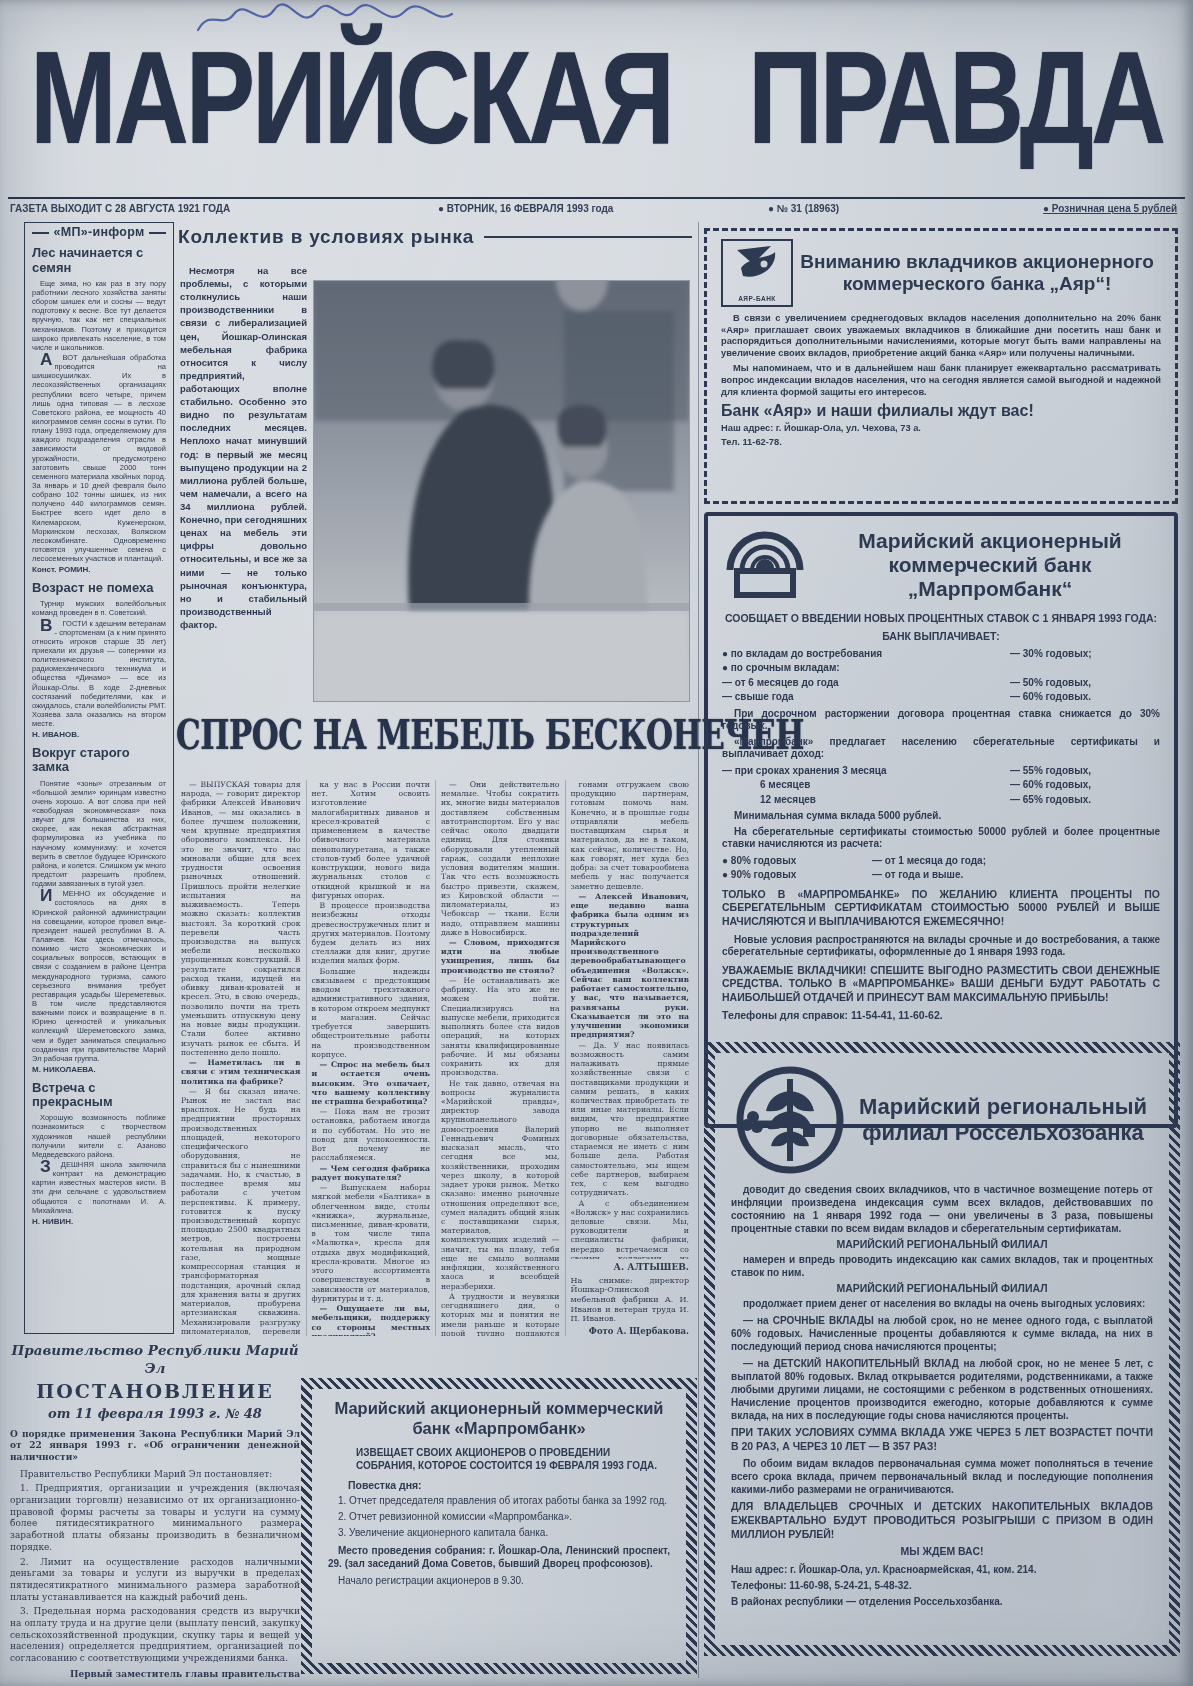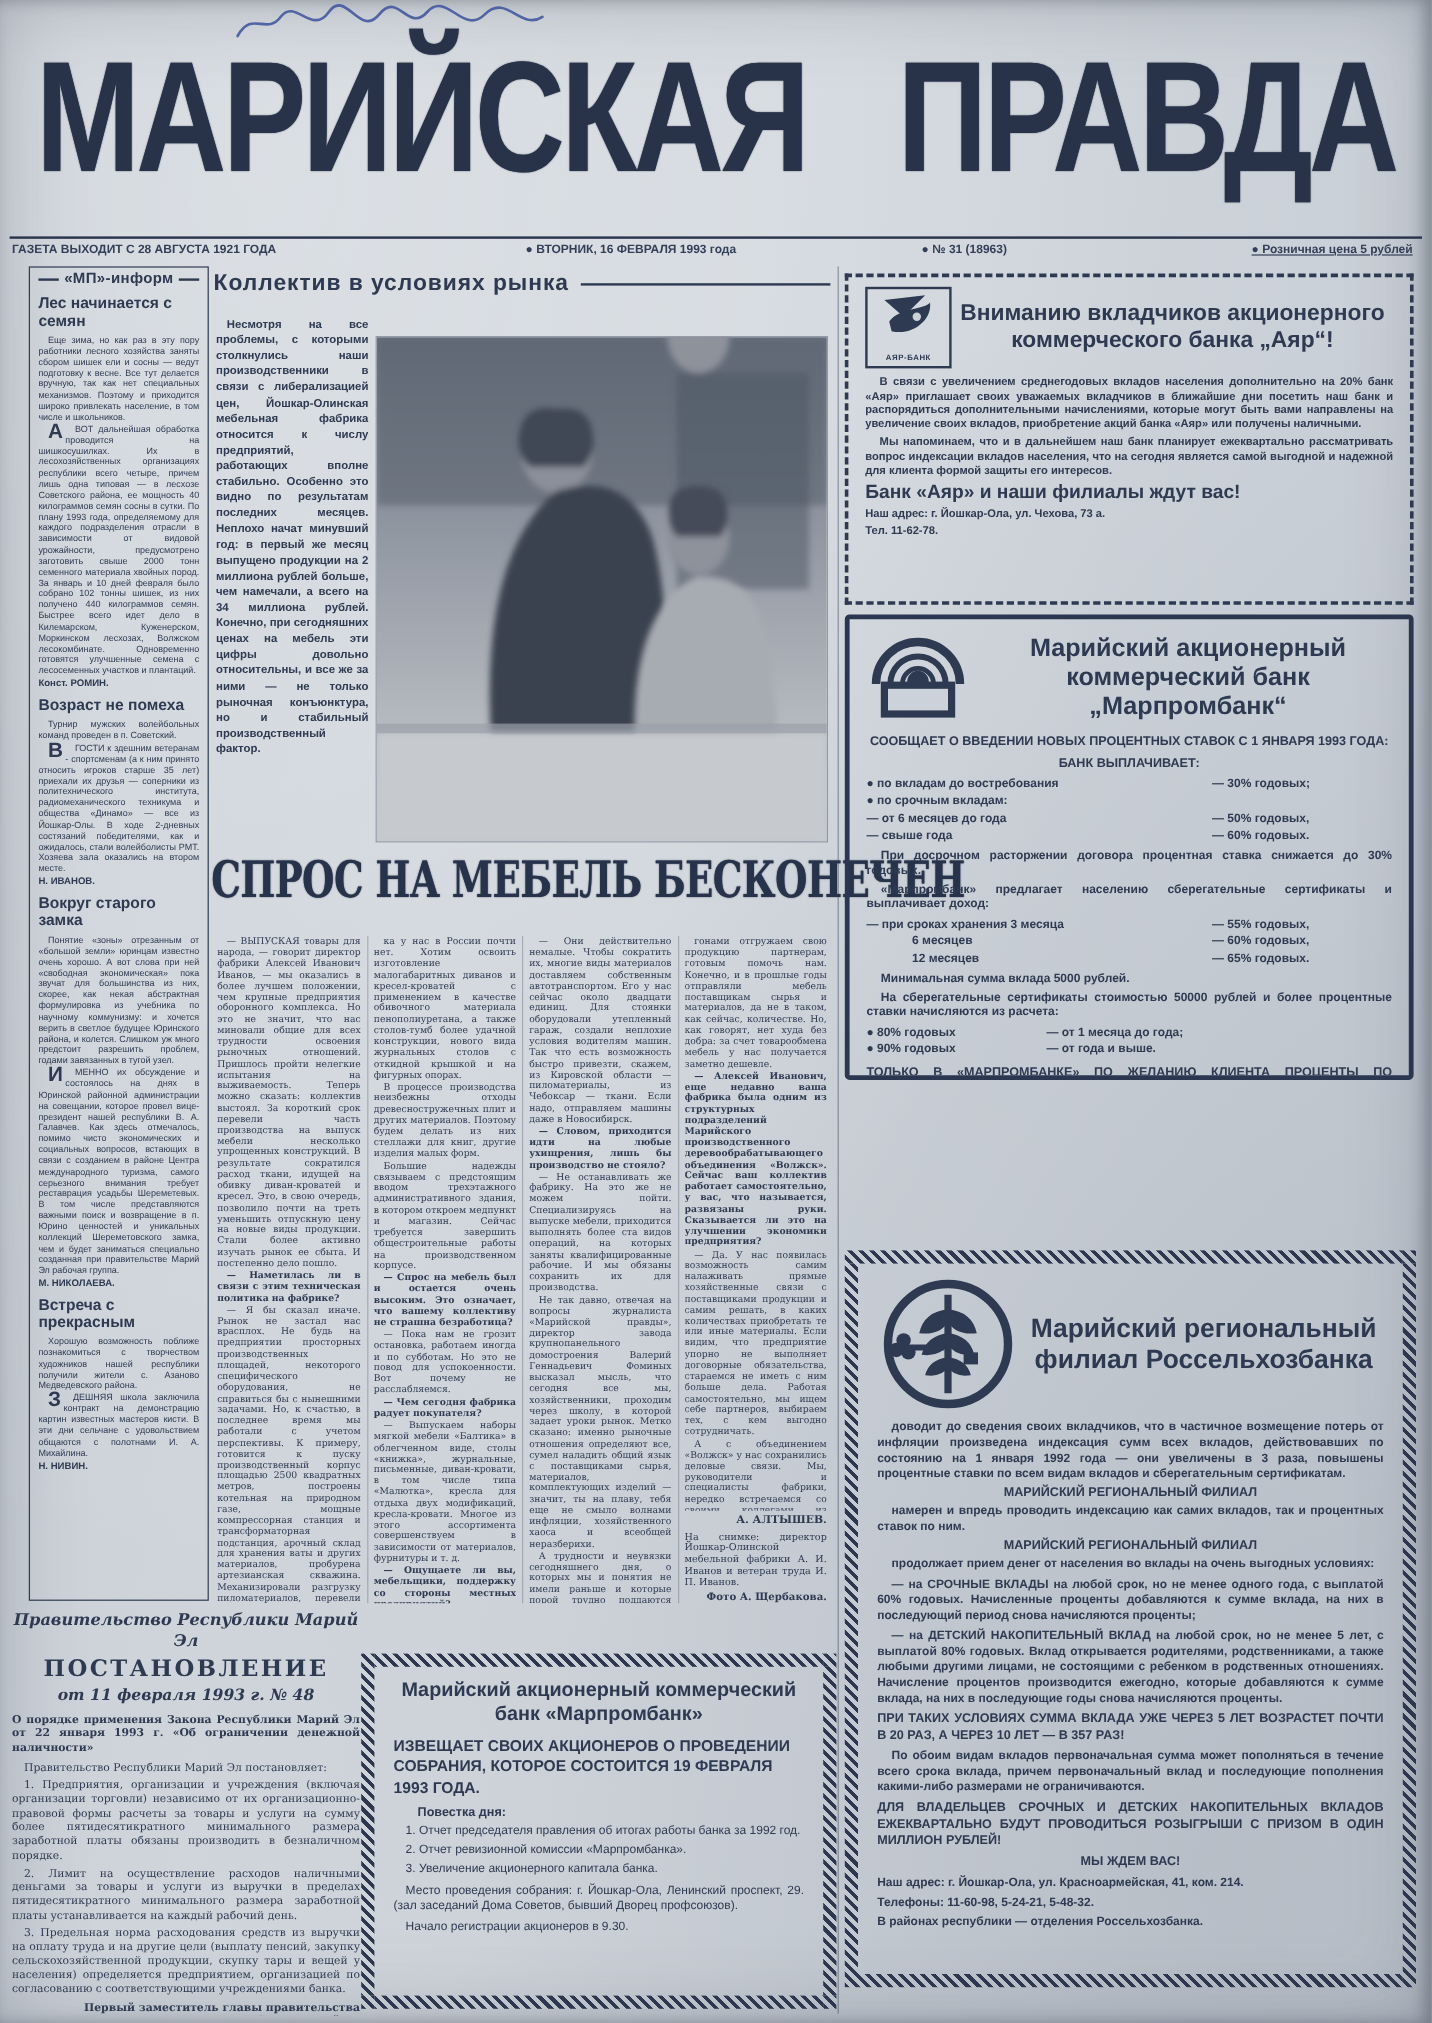"Марийский акционерный коммерческий банк „Марпромбанк“" #mpb { height: 388px -> 616px }
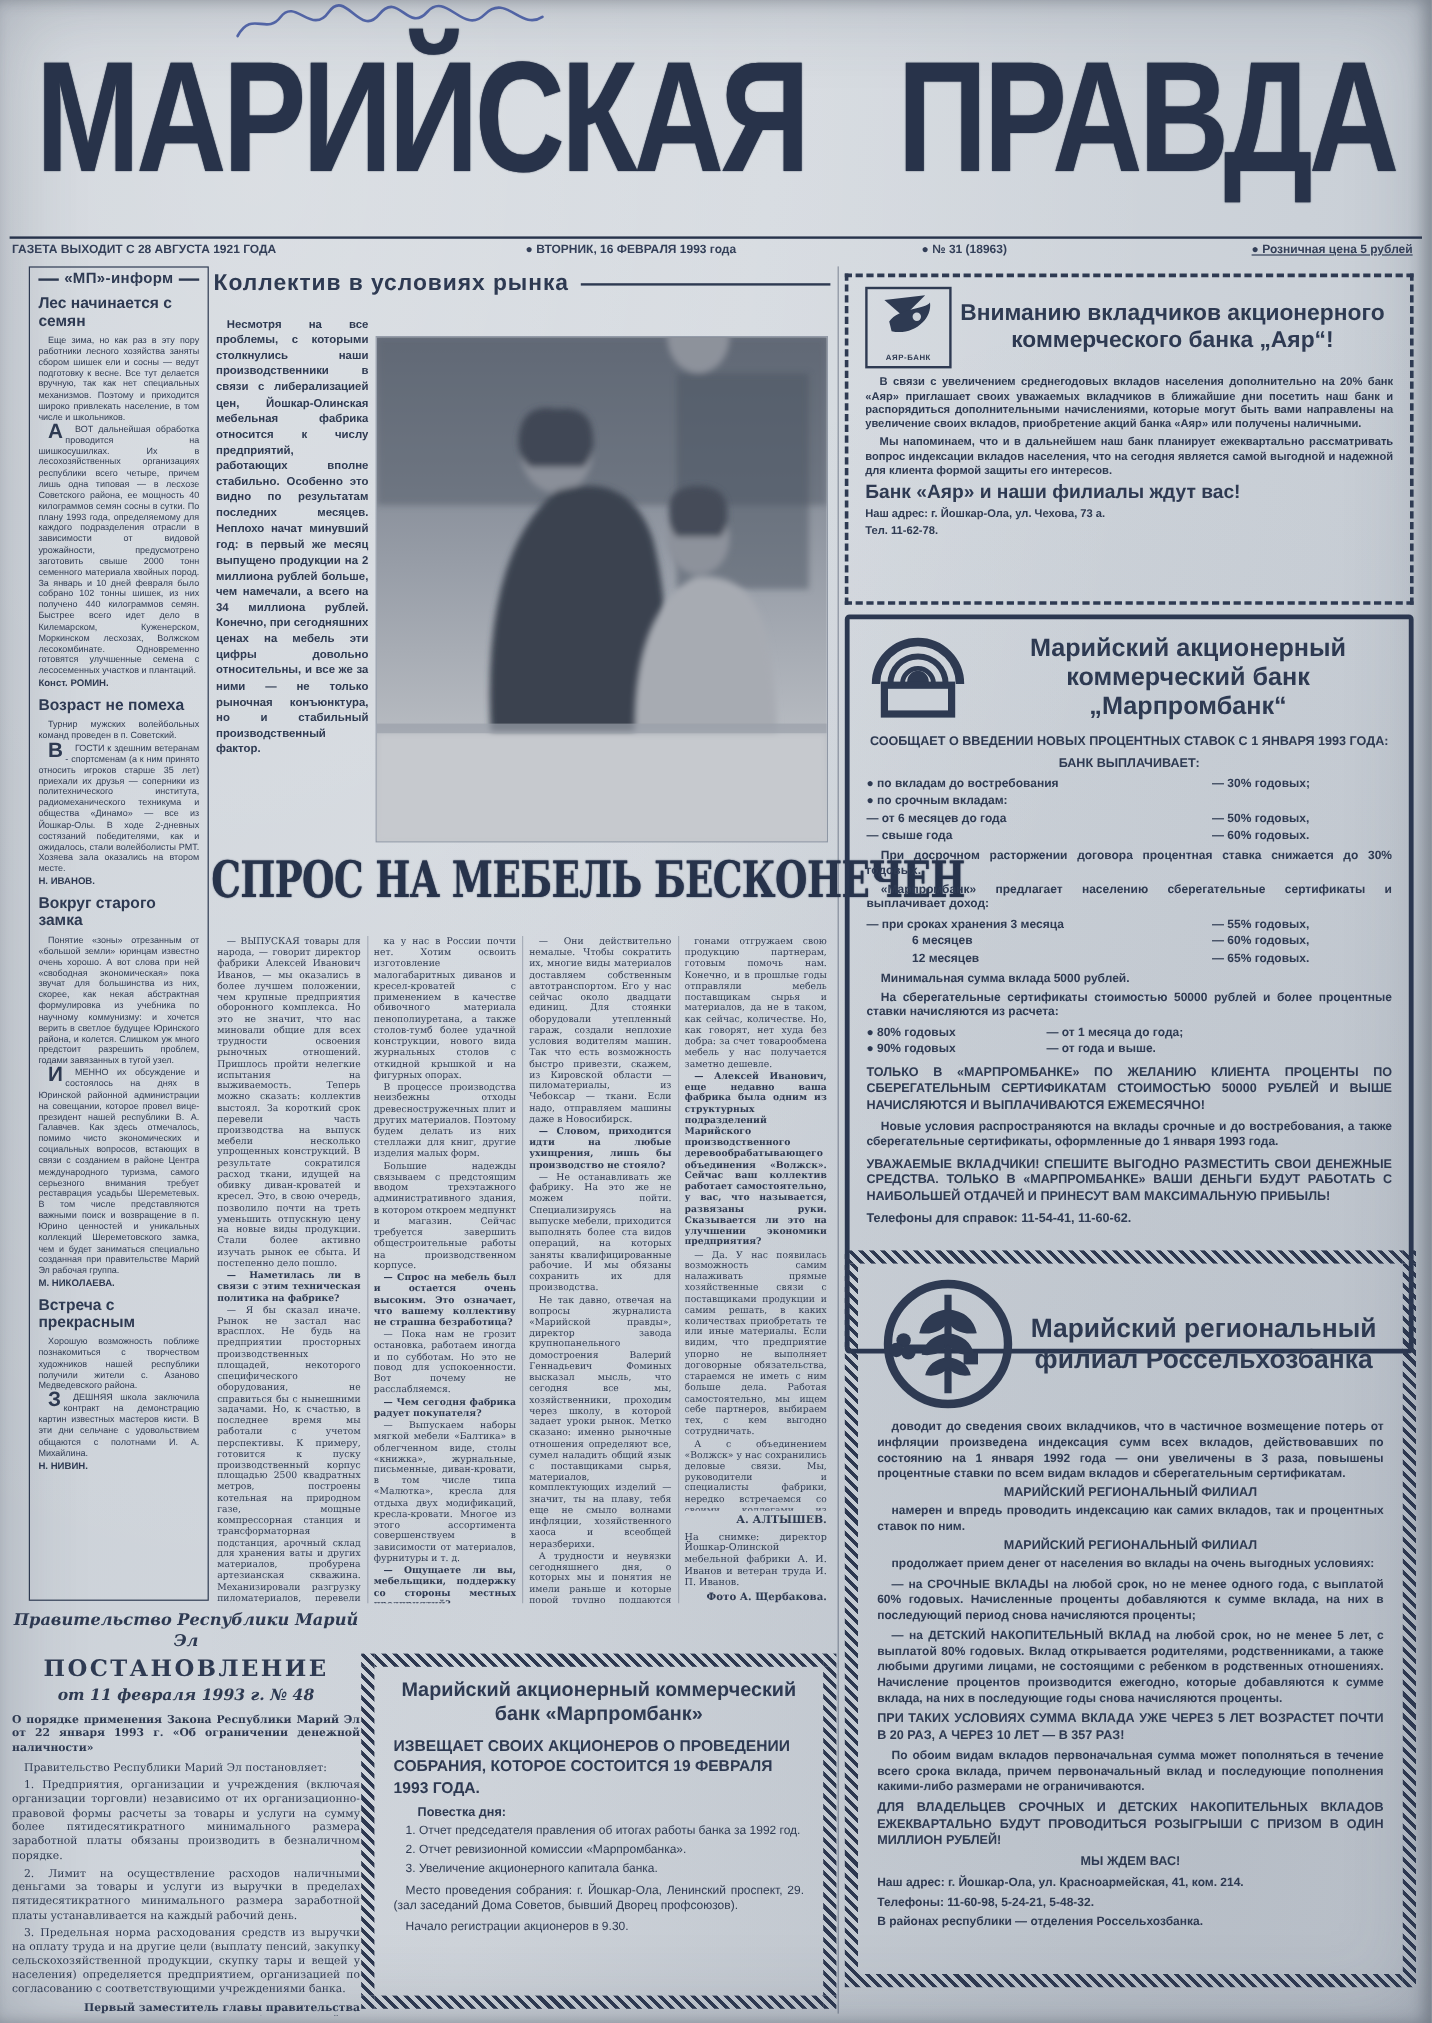"ИЗВЕЩАЕТ СВОИХ АКЦИОНЕРОВ О ПРОВЕДЕНИИ" #meet .announce { font-size: 13px -> 10px; margin-left: none -> 28px }
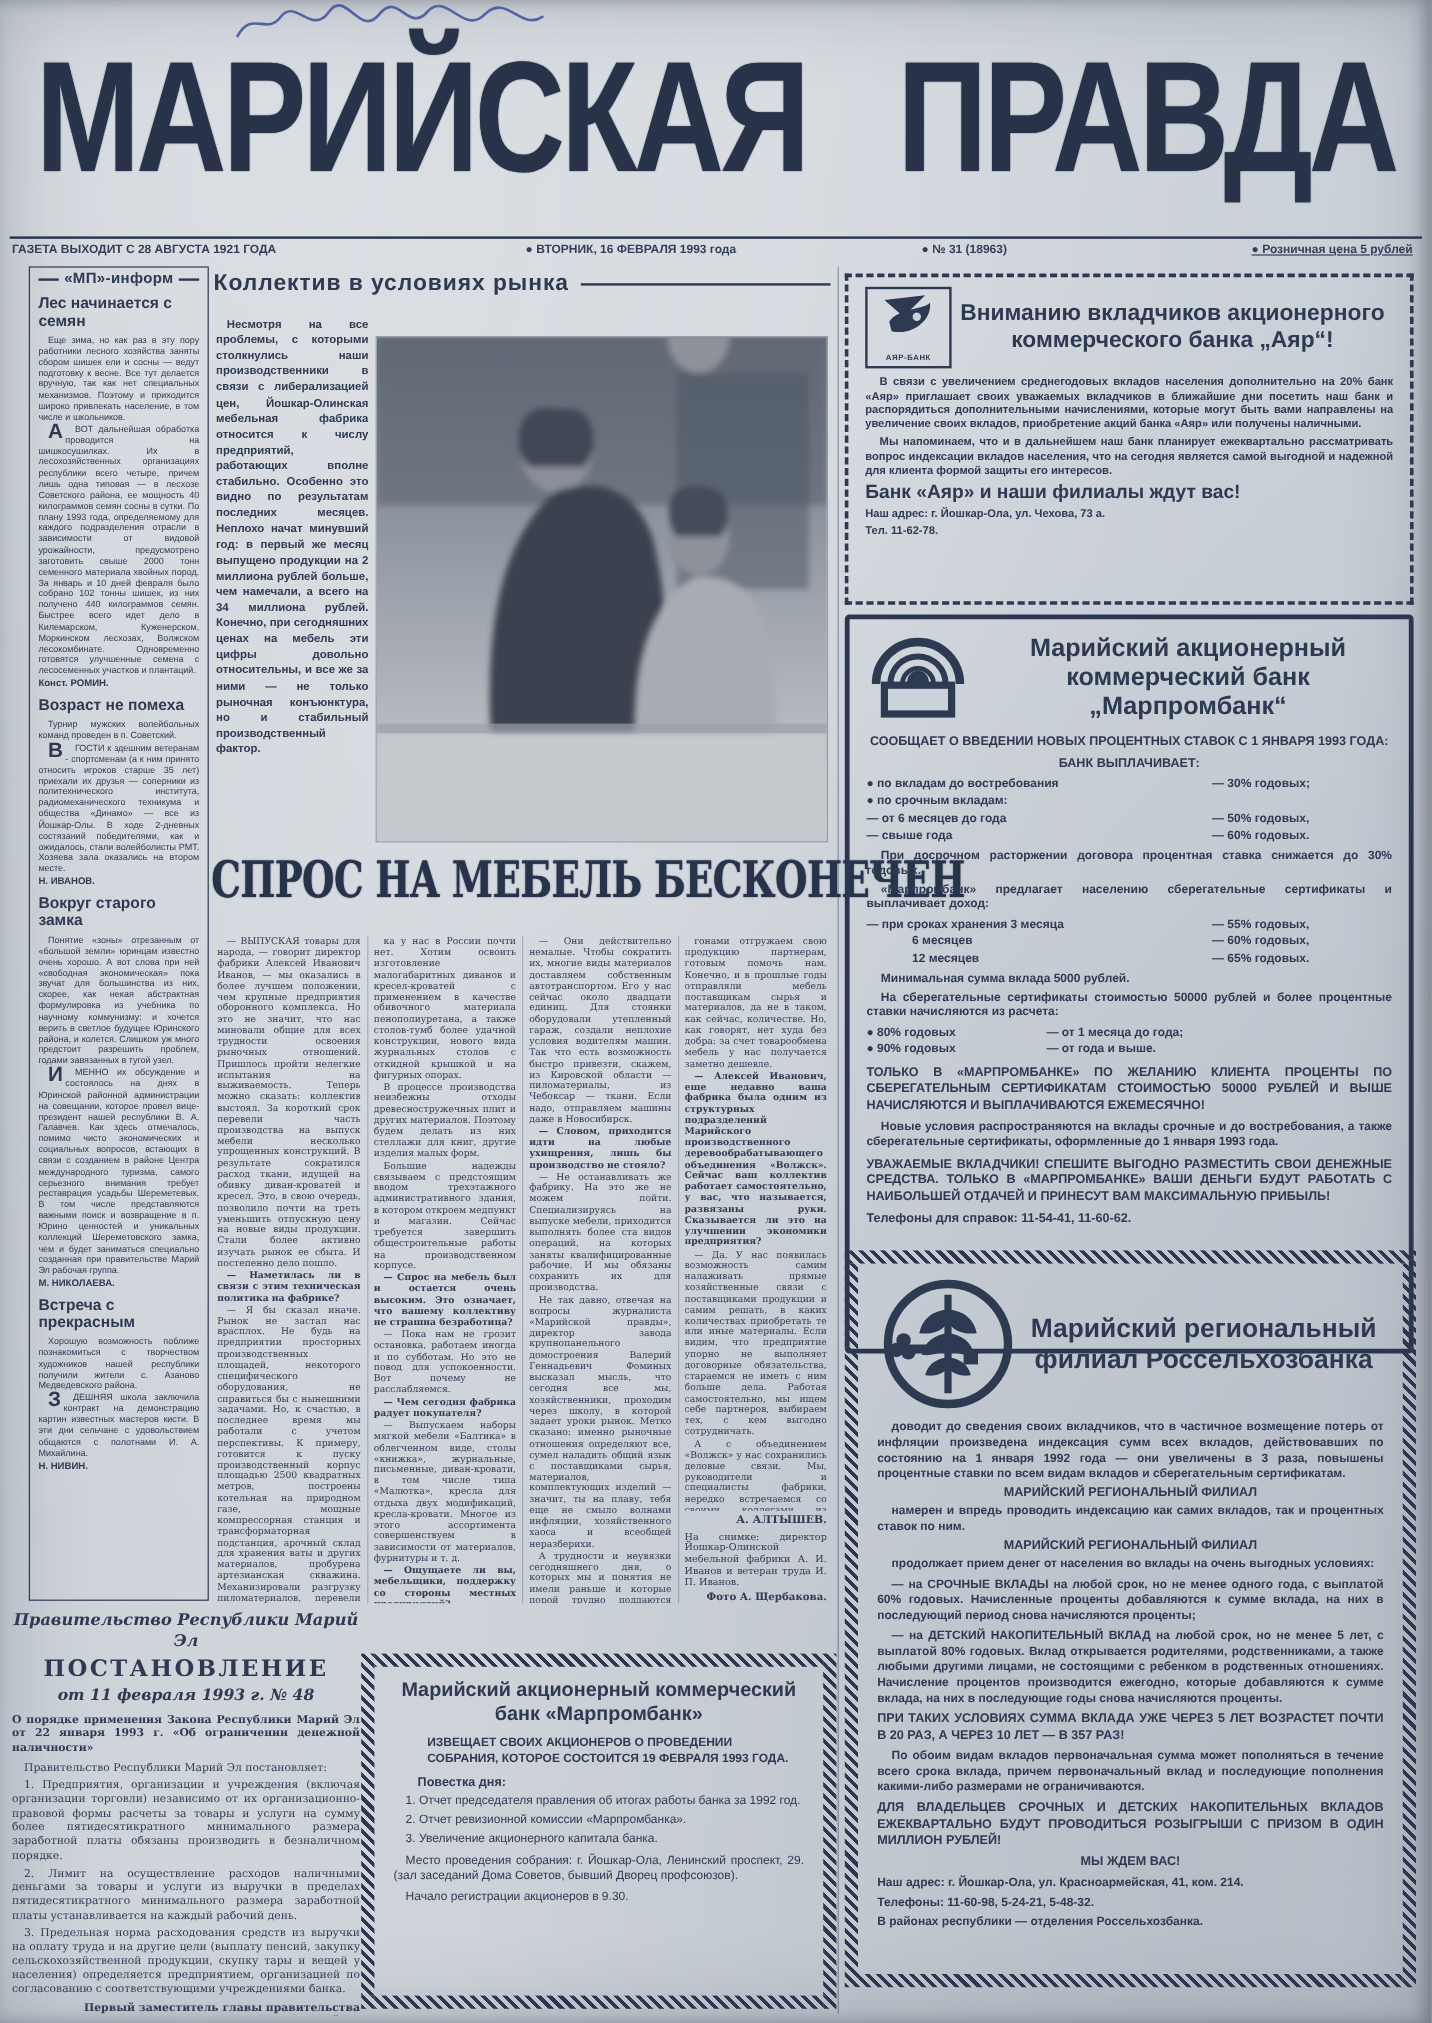"Место проведения собрания: г." #meet .loc { font-weight: none -> bold }
